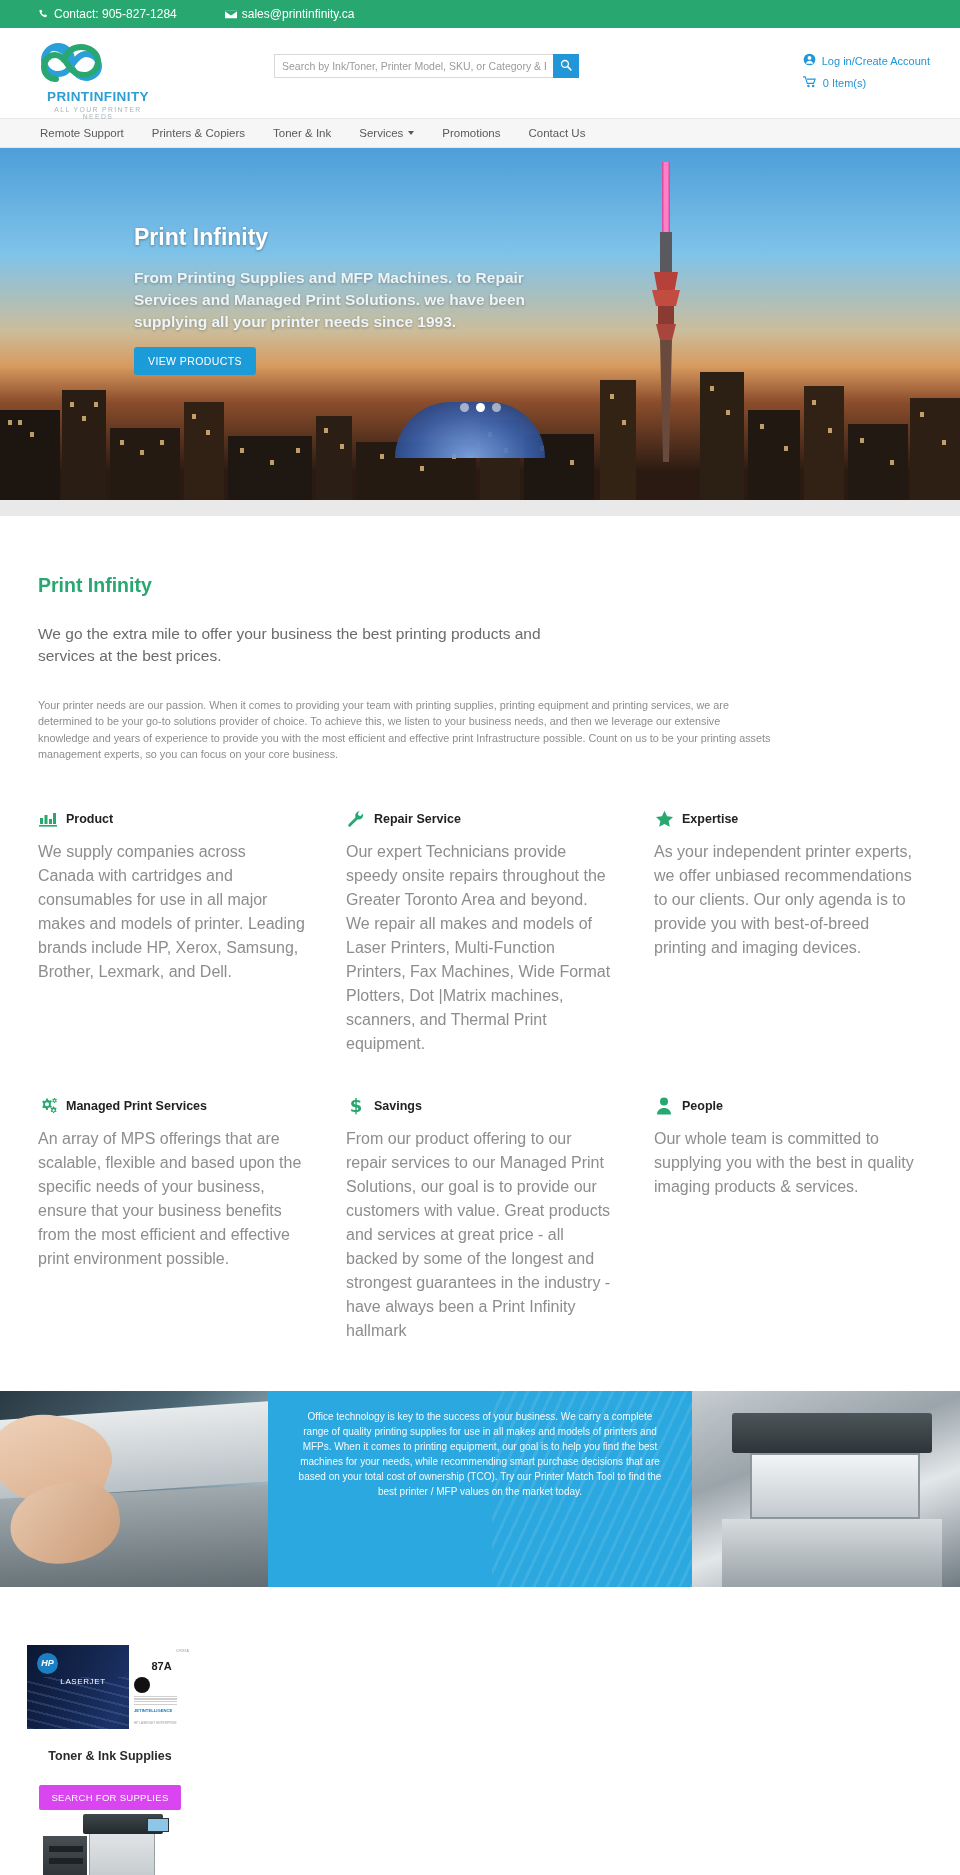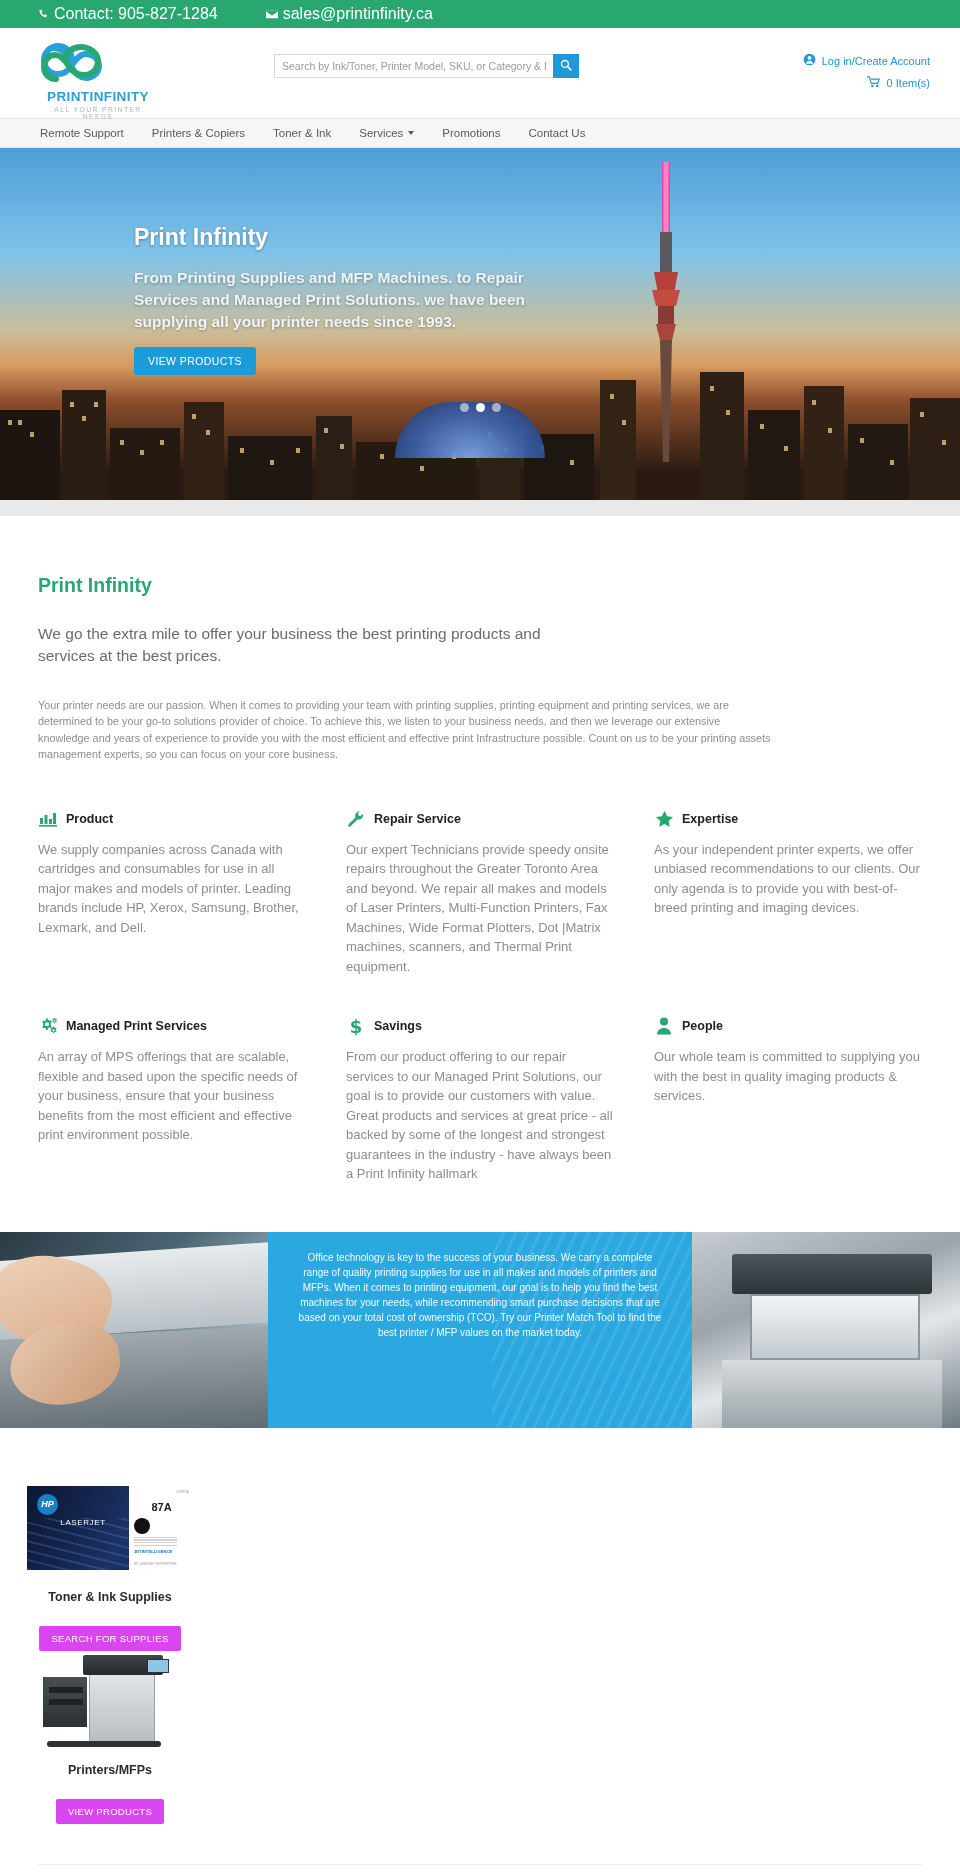"Contact: 905-827-1284" .topbar { font-size: 16px -> 12px }
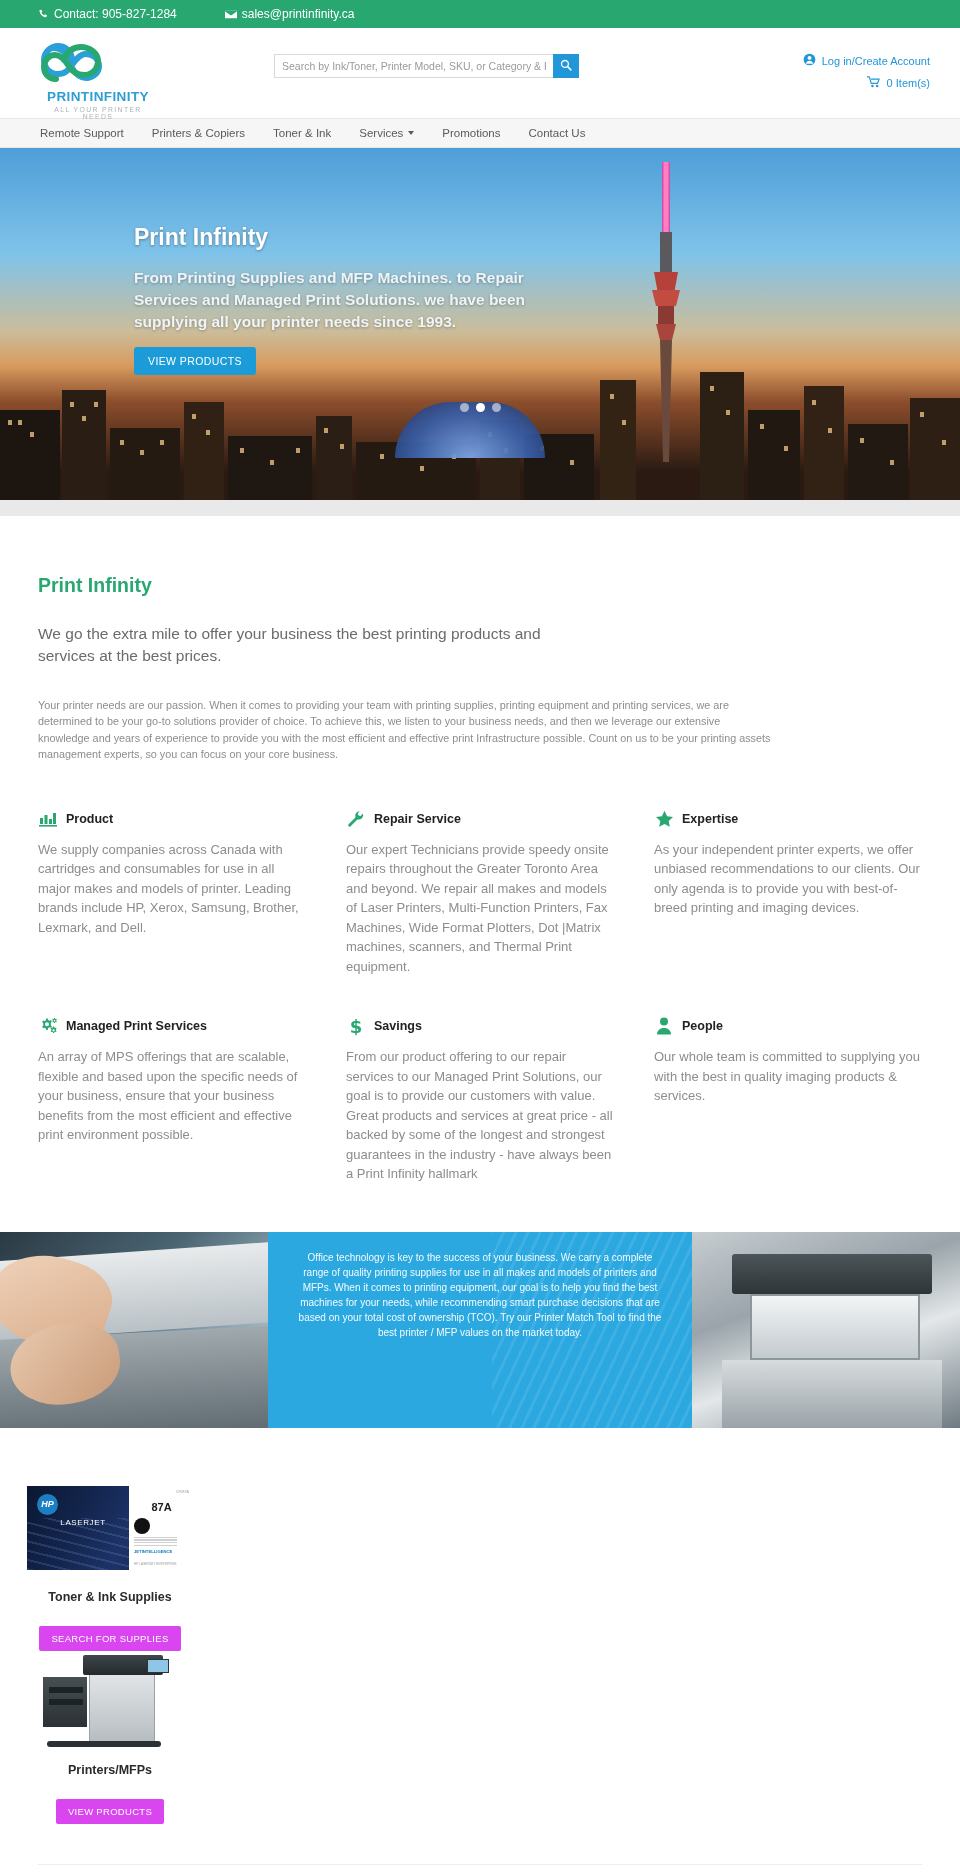"Log in/Create Account" .acct-row { justify-content: flex-end -> flex-start }
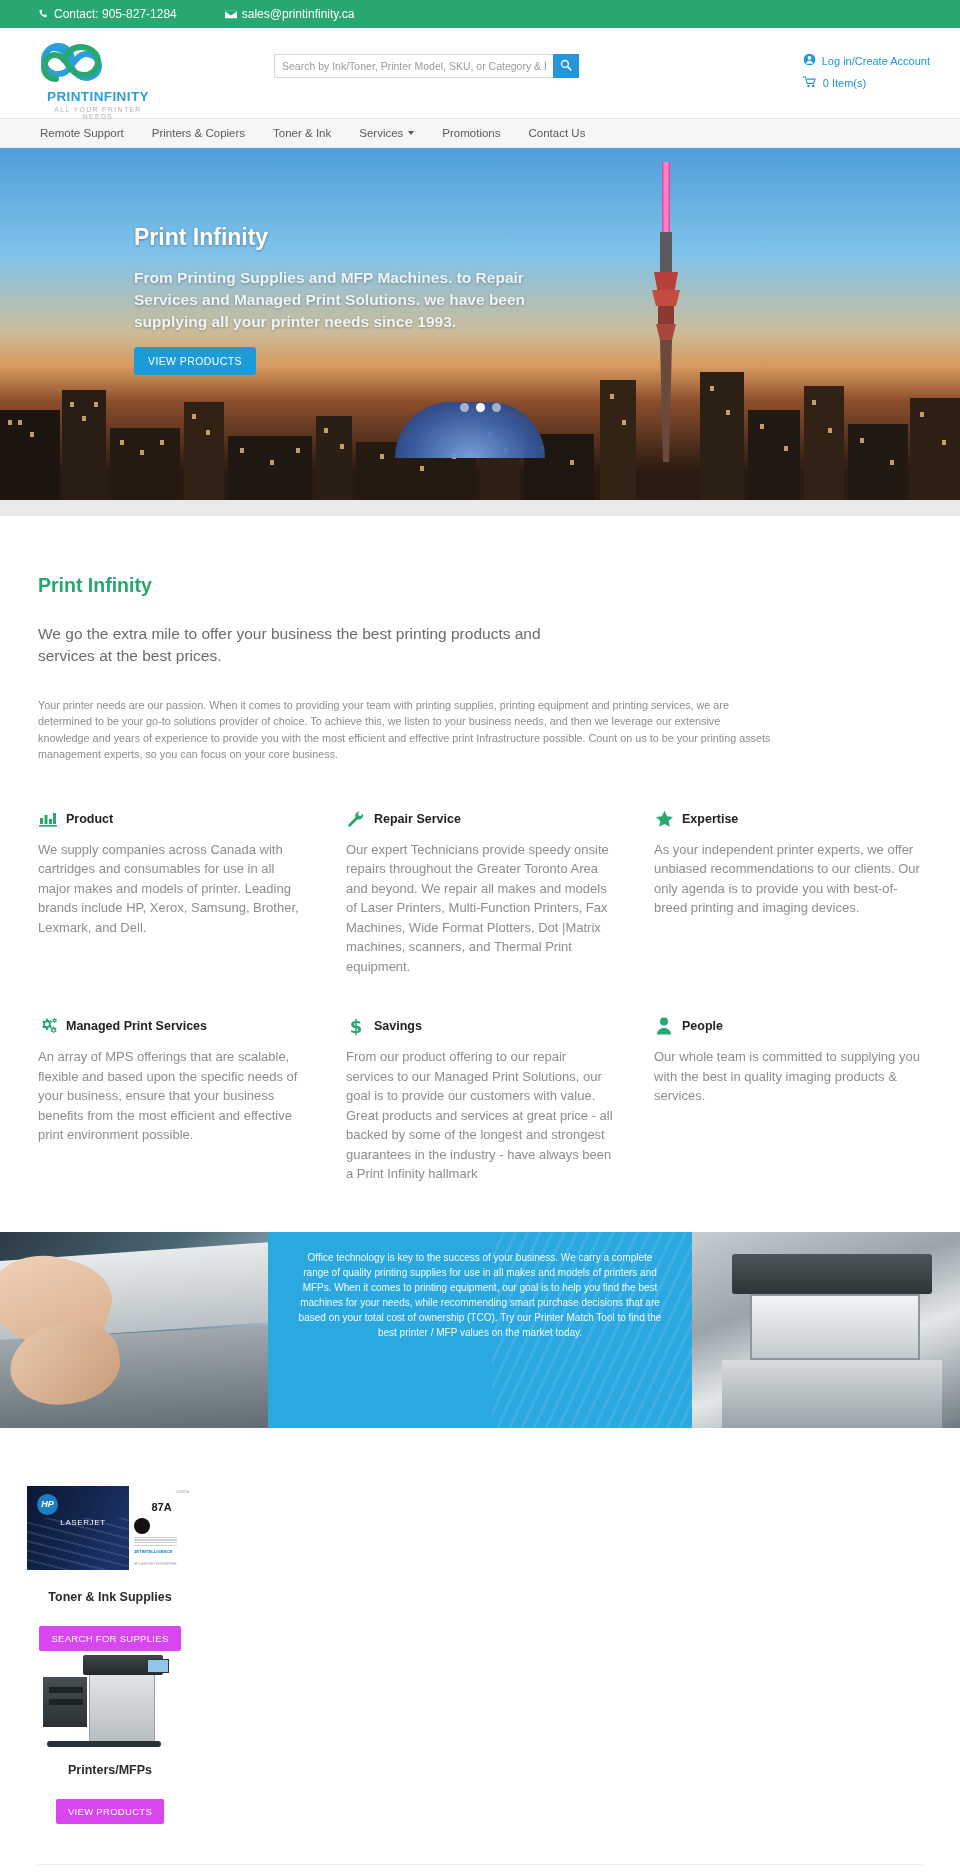"We supply companies across Canada" .feat-text { font-size: 13px -> 16px }
